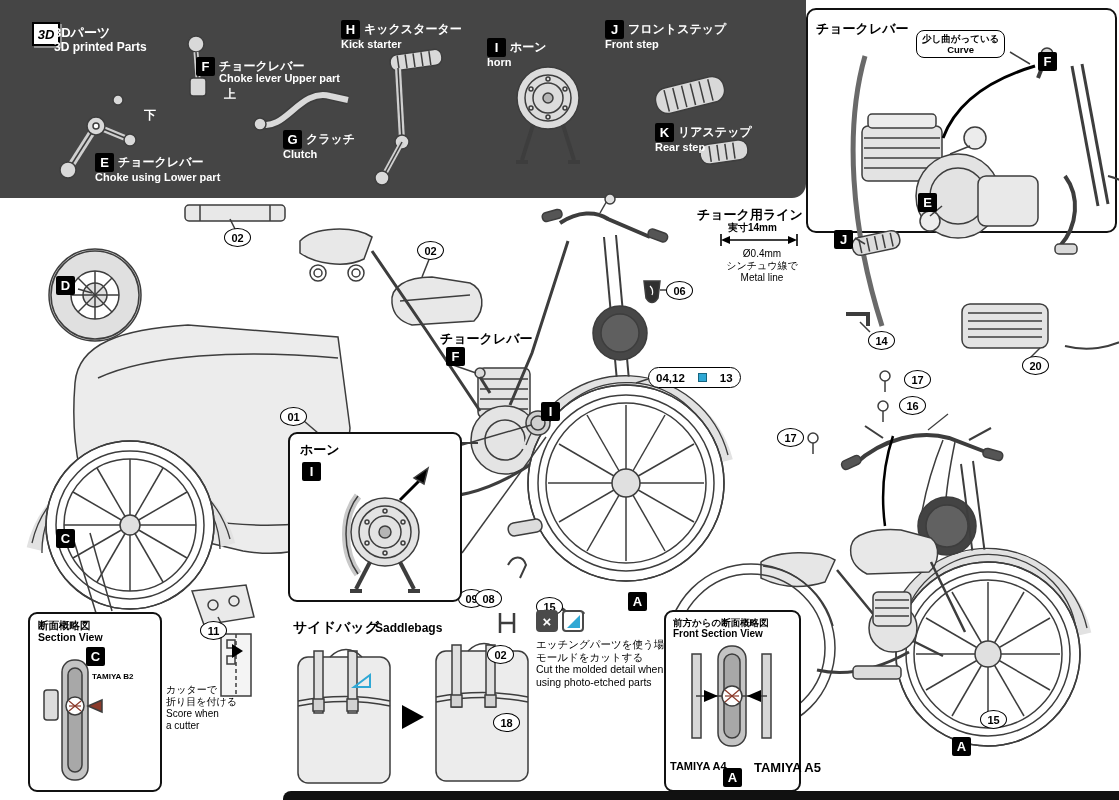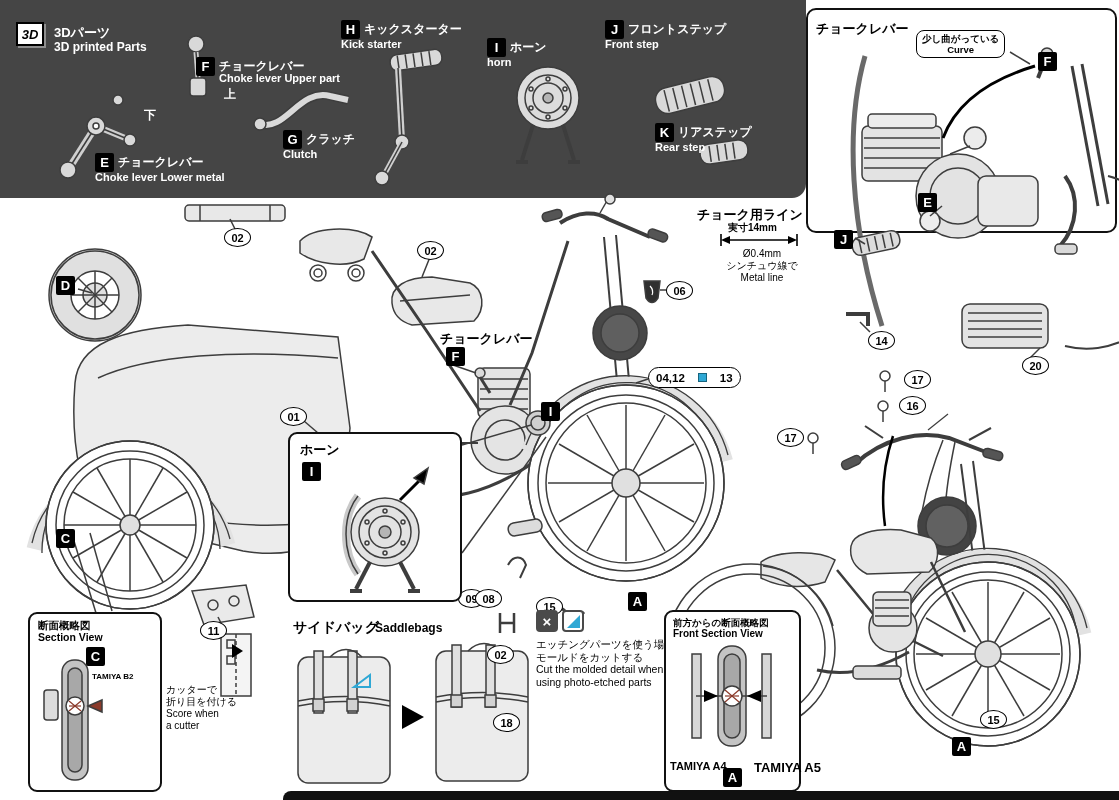"3D" div.logo3d { left: 16px -> 32px }
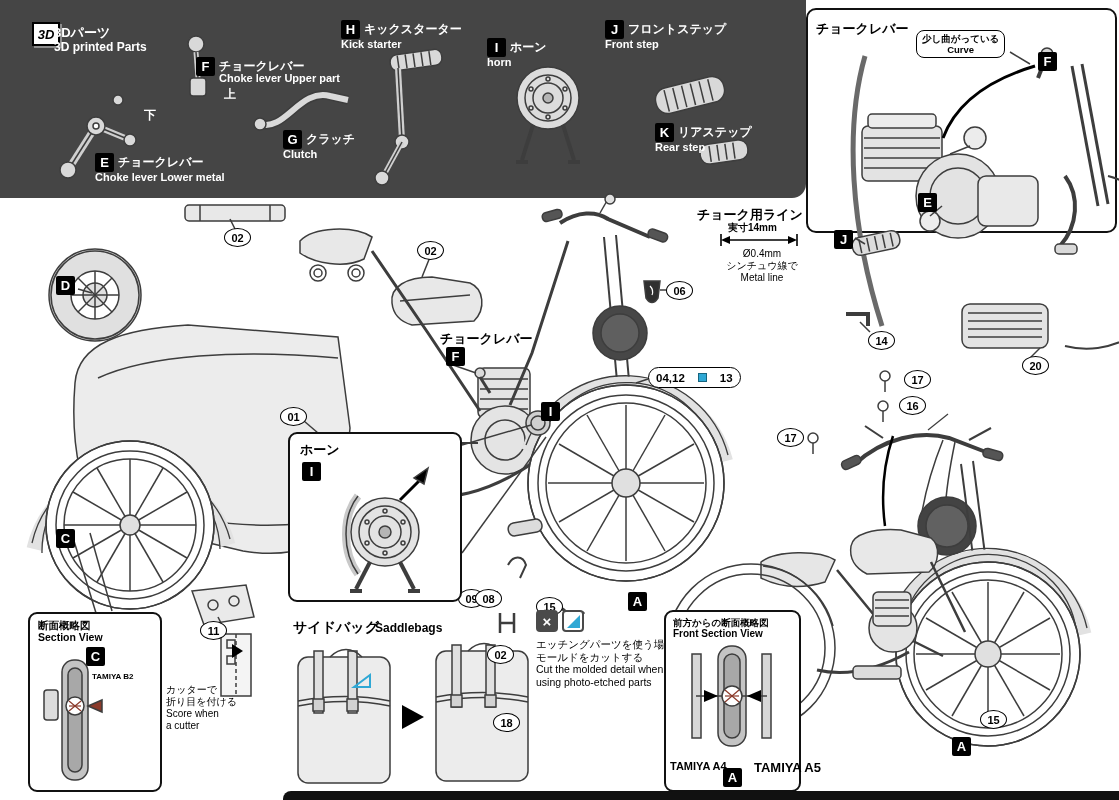"Choke lever Lower metal" div.wt { text: lever Lower metal -> using Lower part }
